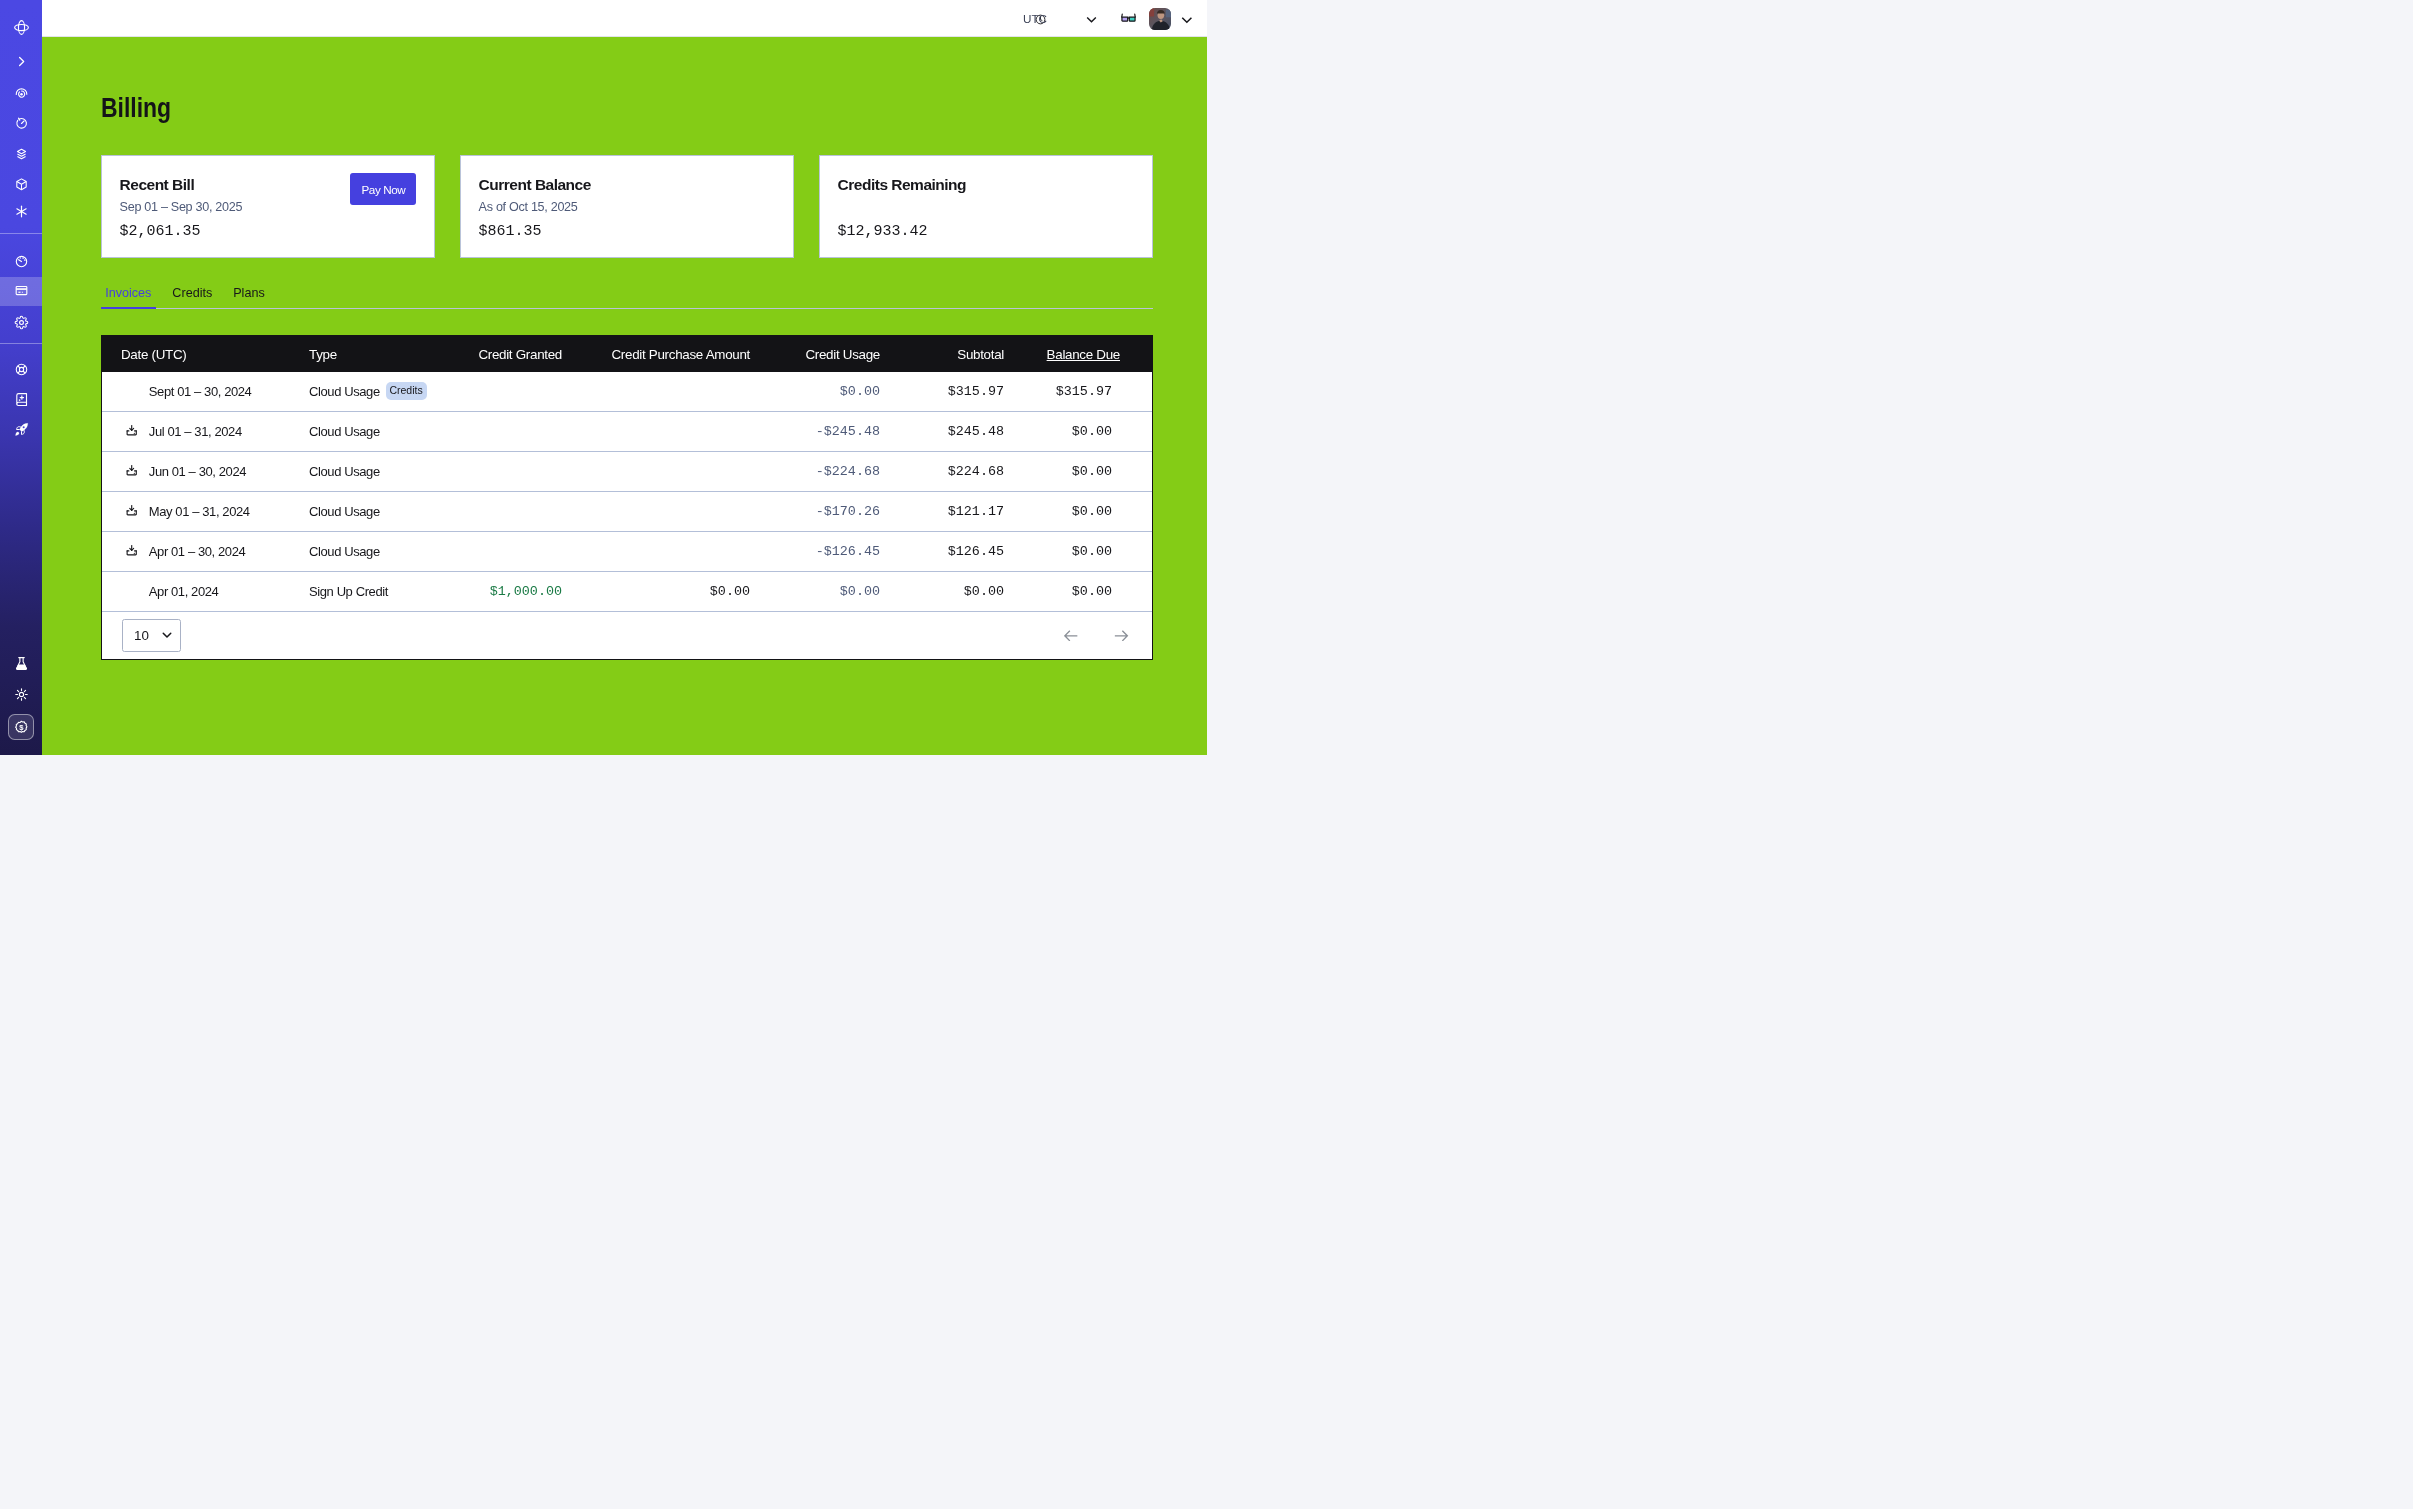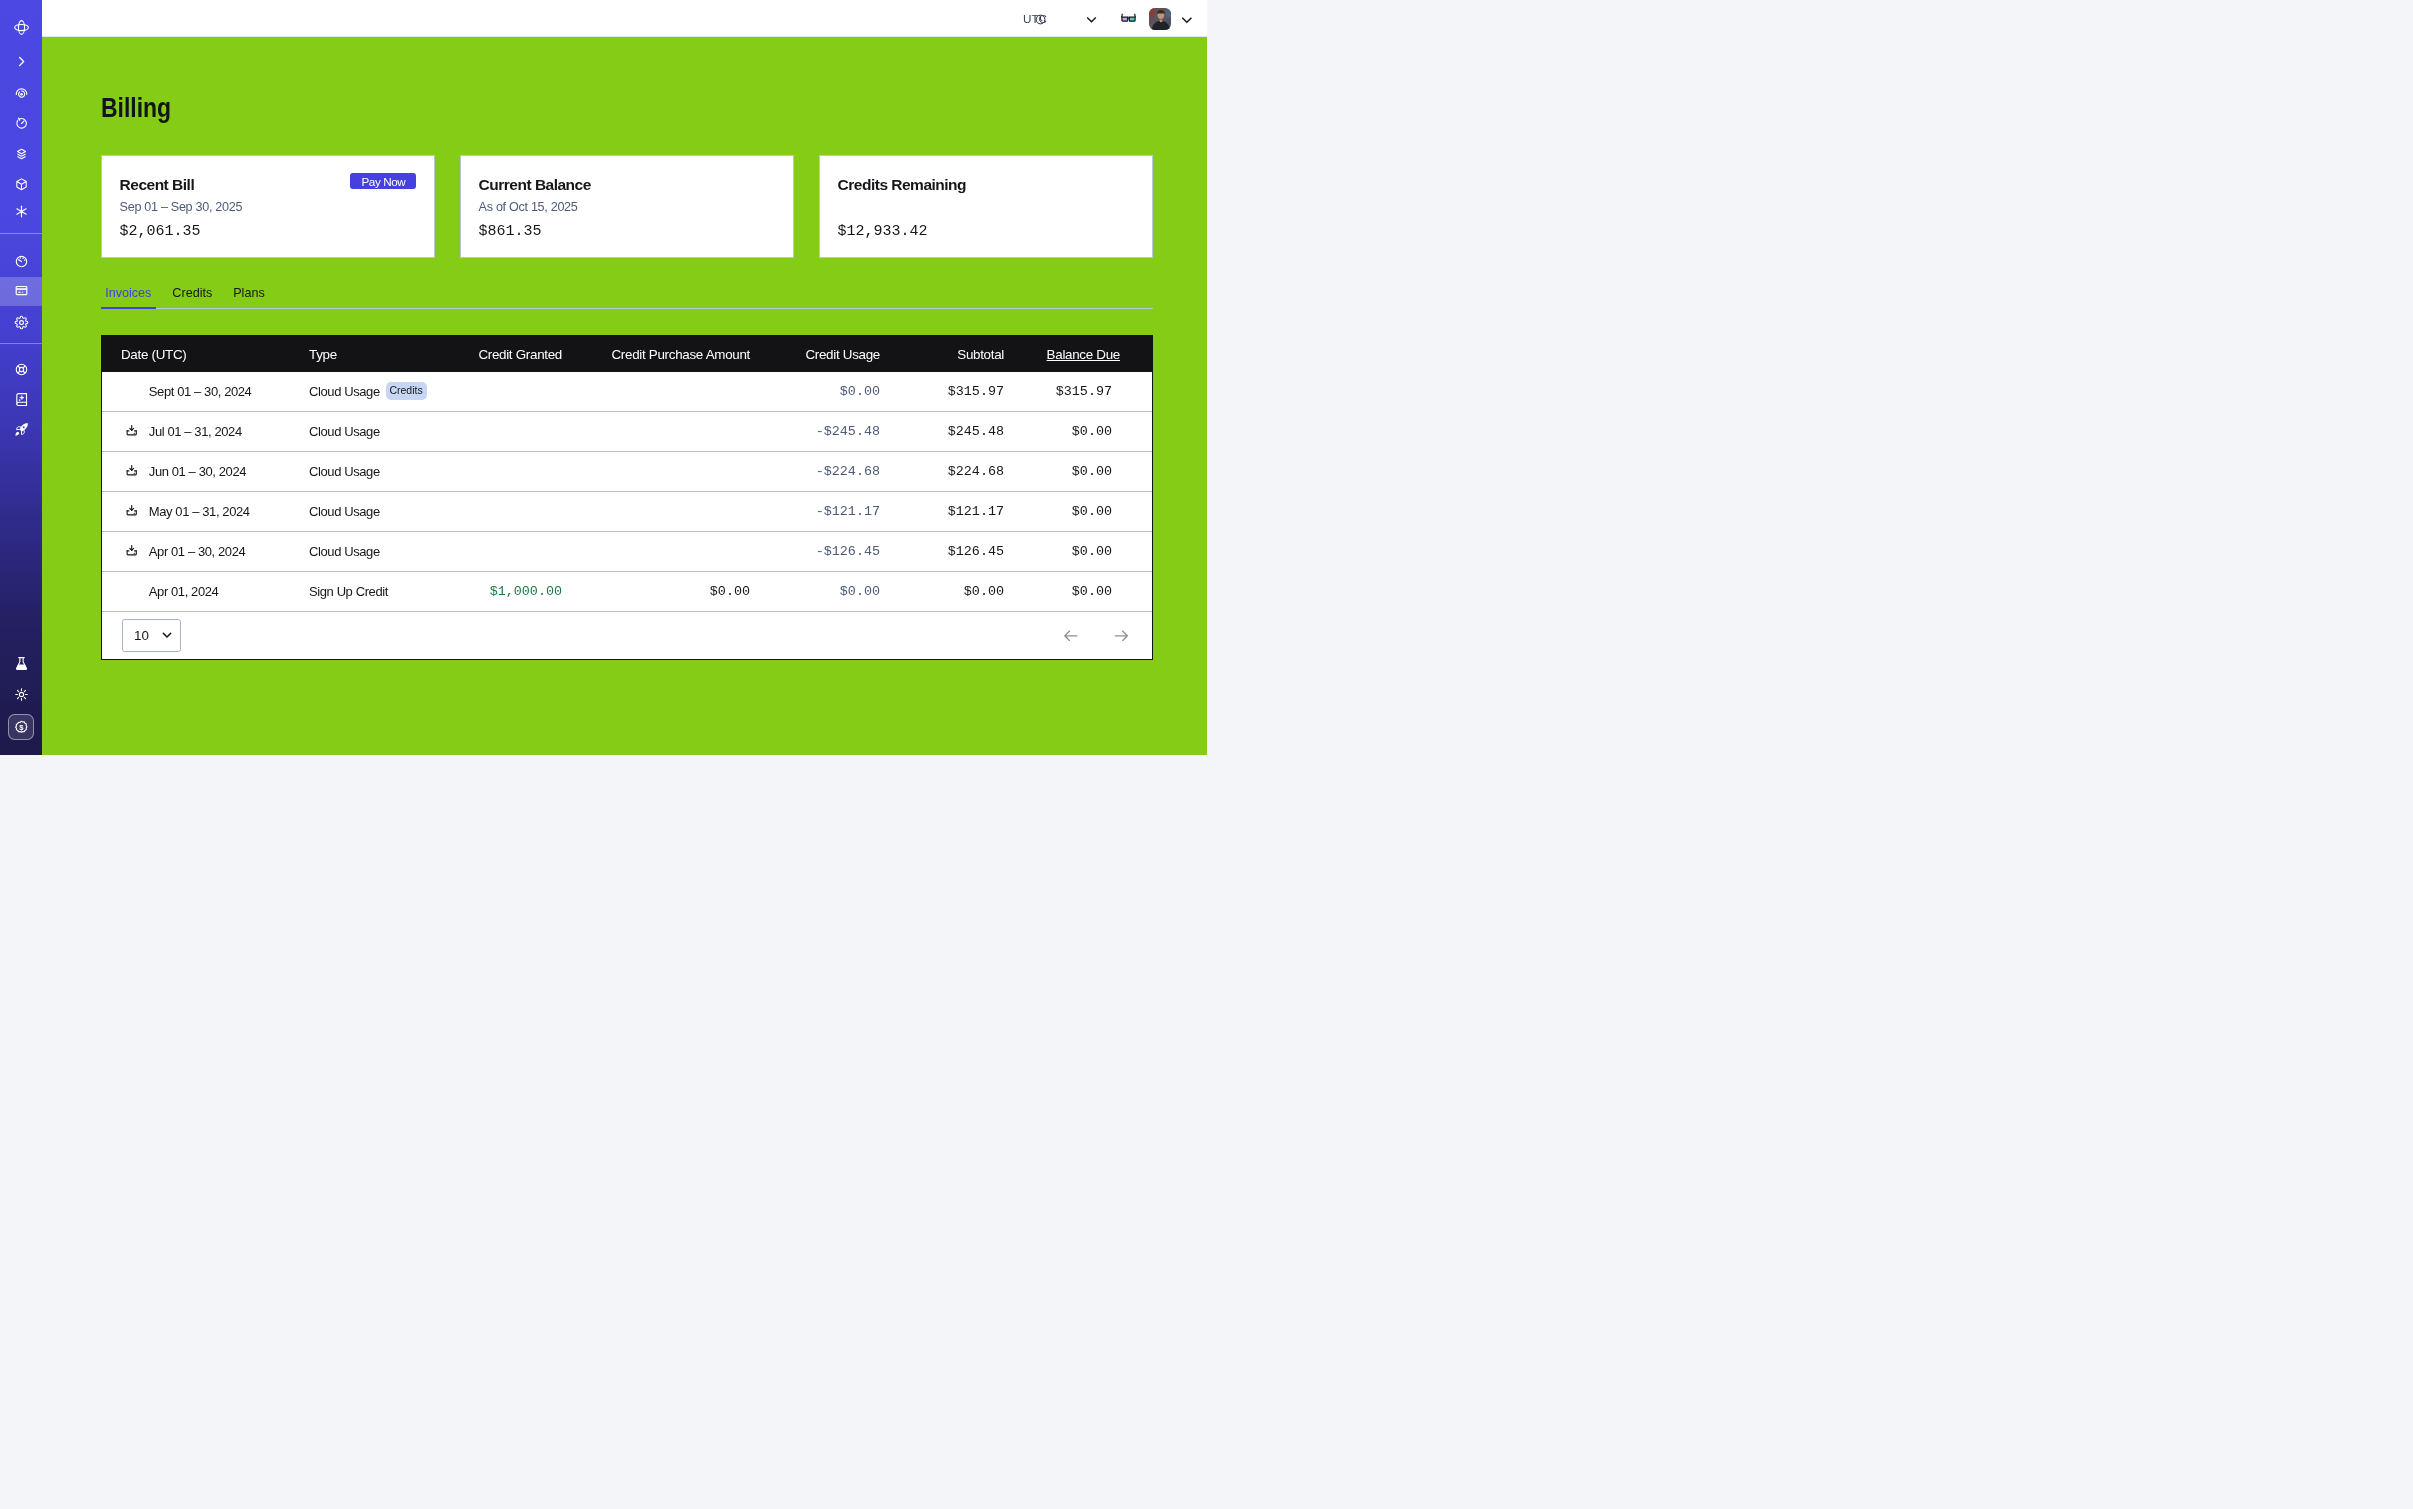"Pay Now" .paynow { height: 16px -> 32px }
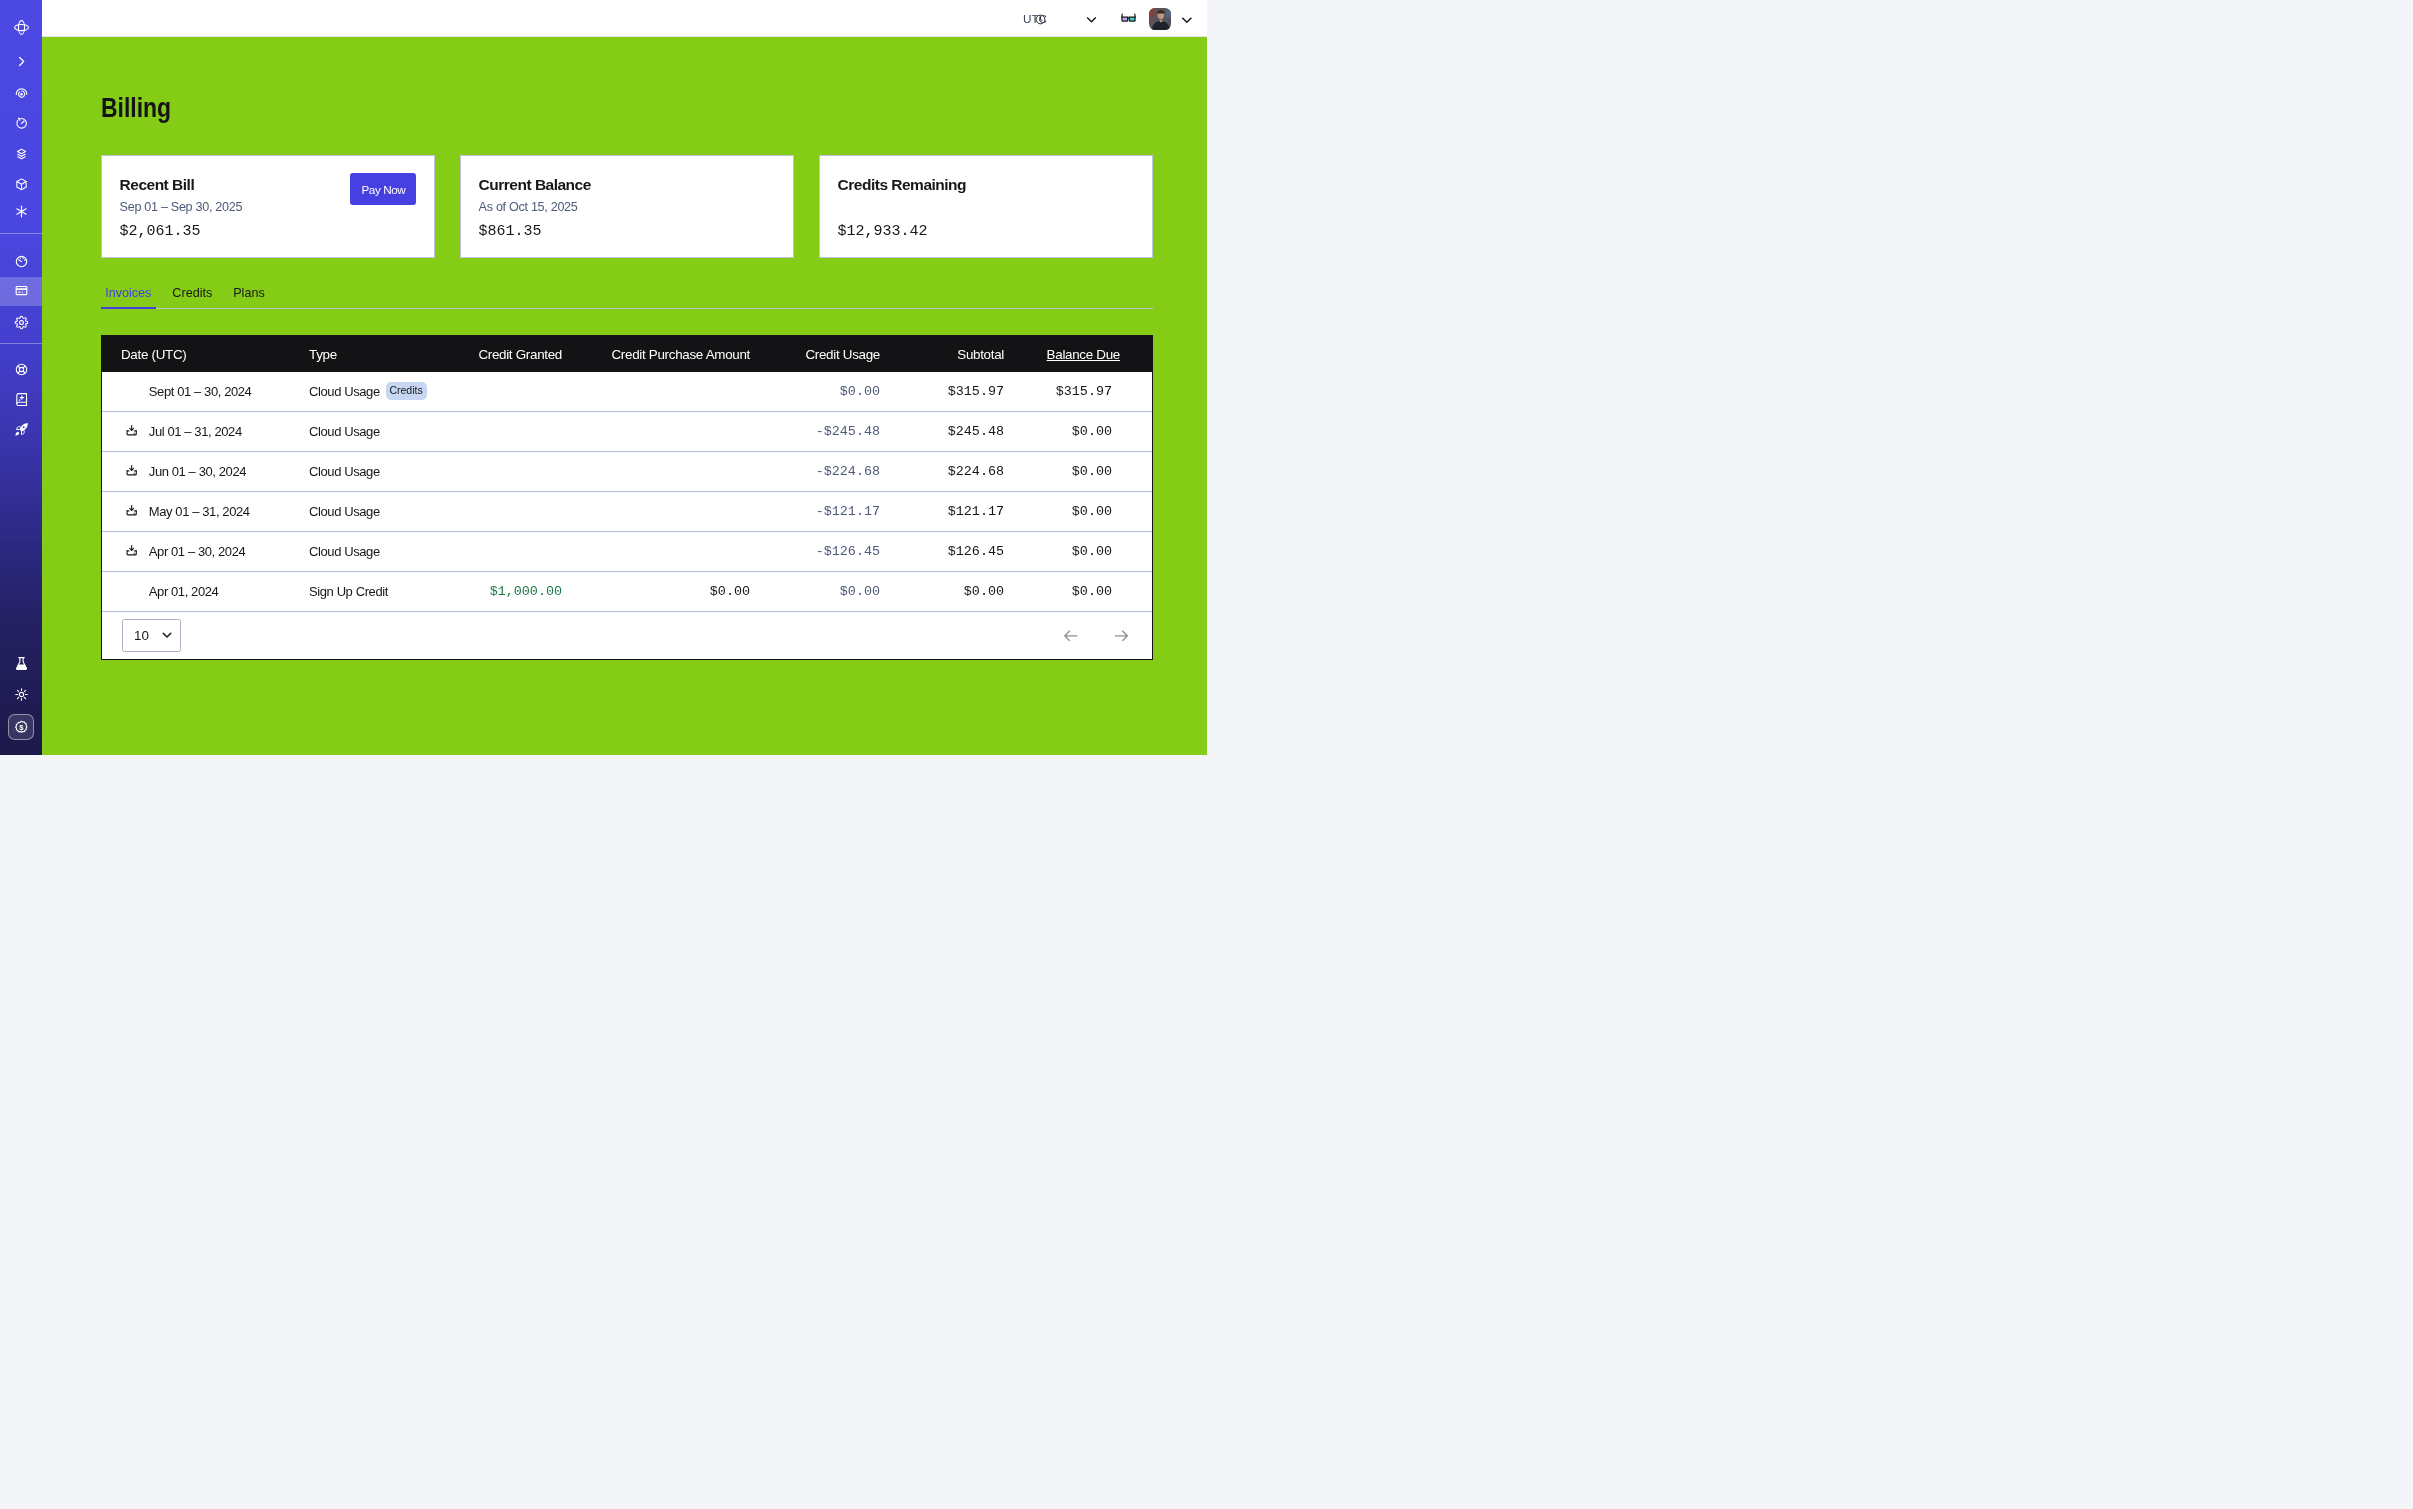"-$121.17" td.mono { text: -$121.17 -> -$170.26 }
